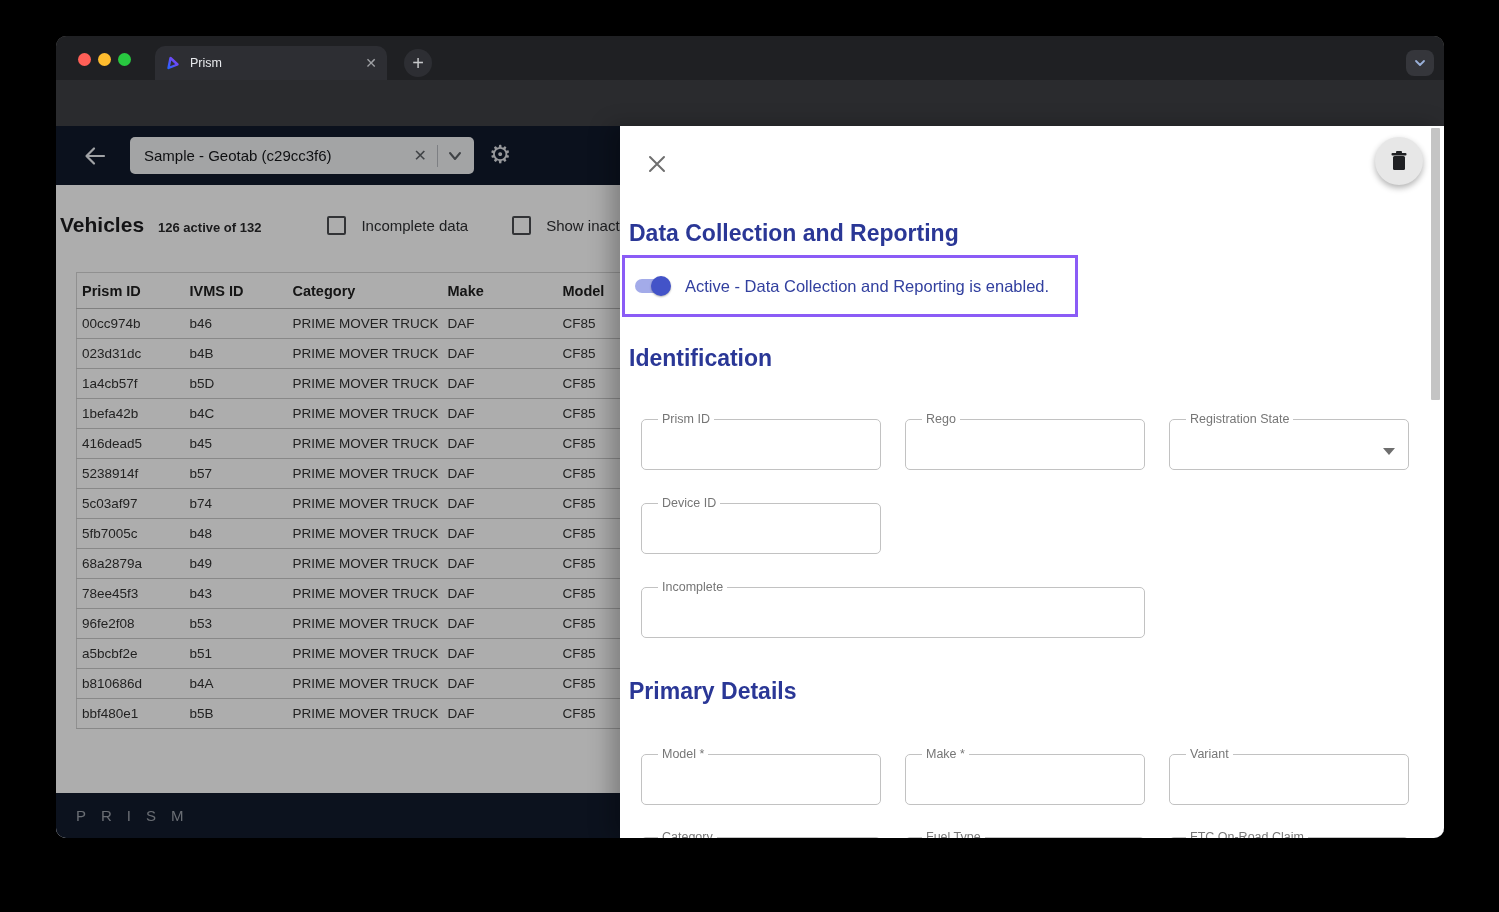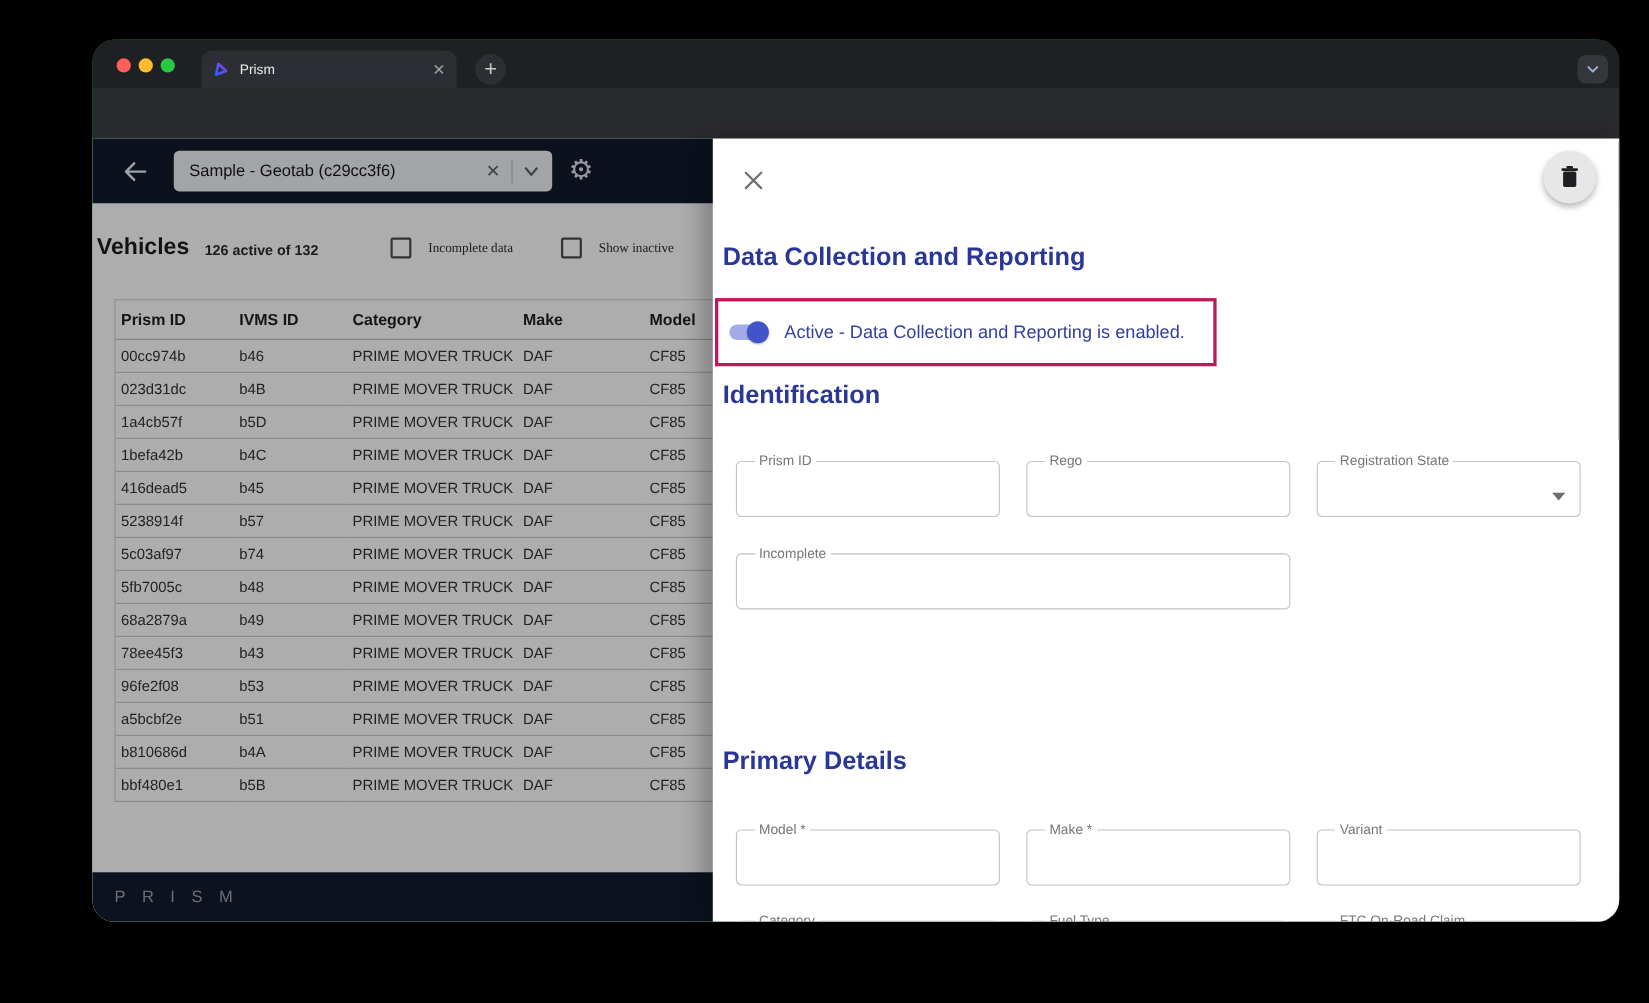"Prism" .window { background: #15803d -> #737373; border-radius: 20px -> 10px; margin-left: 28px -> none }
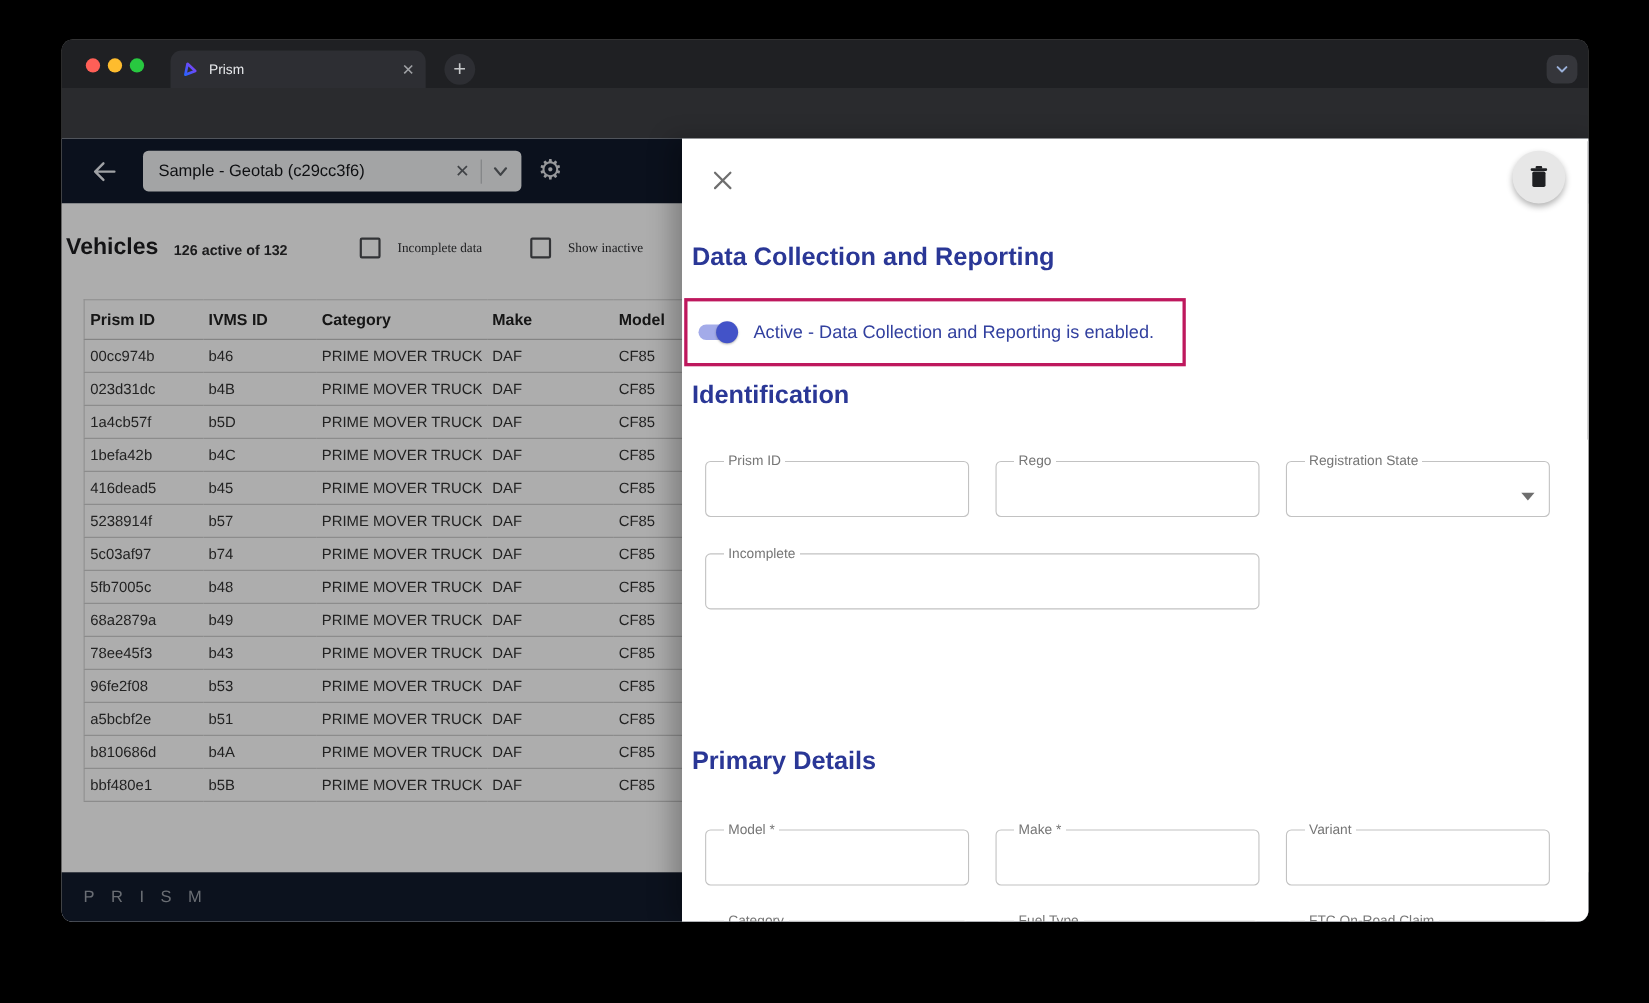"Incomplete data" .cblabel { font-family: Liberation Serif, serif -> none; font-size: 12px -> 15px }
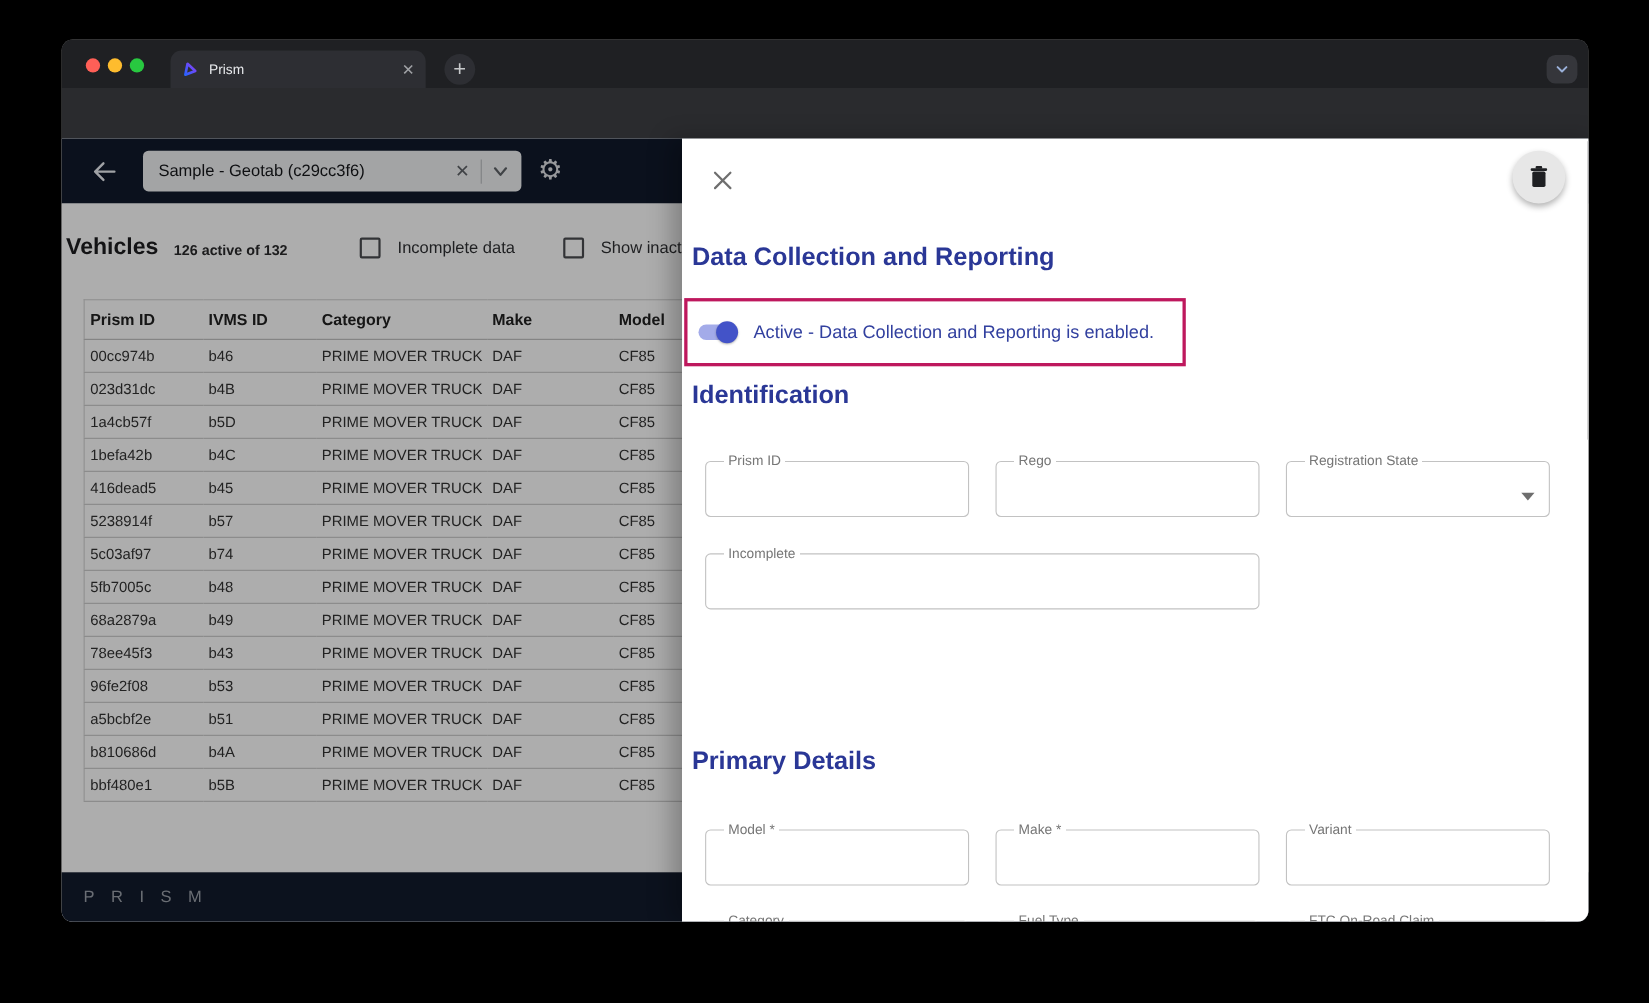"Data Collection and Reporting" .drawer { padding-left: 12px -> none }
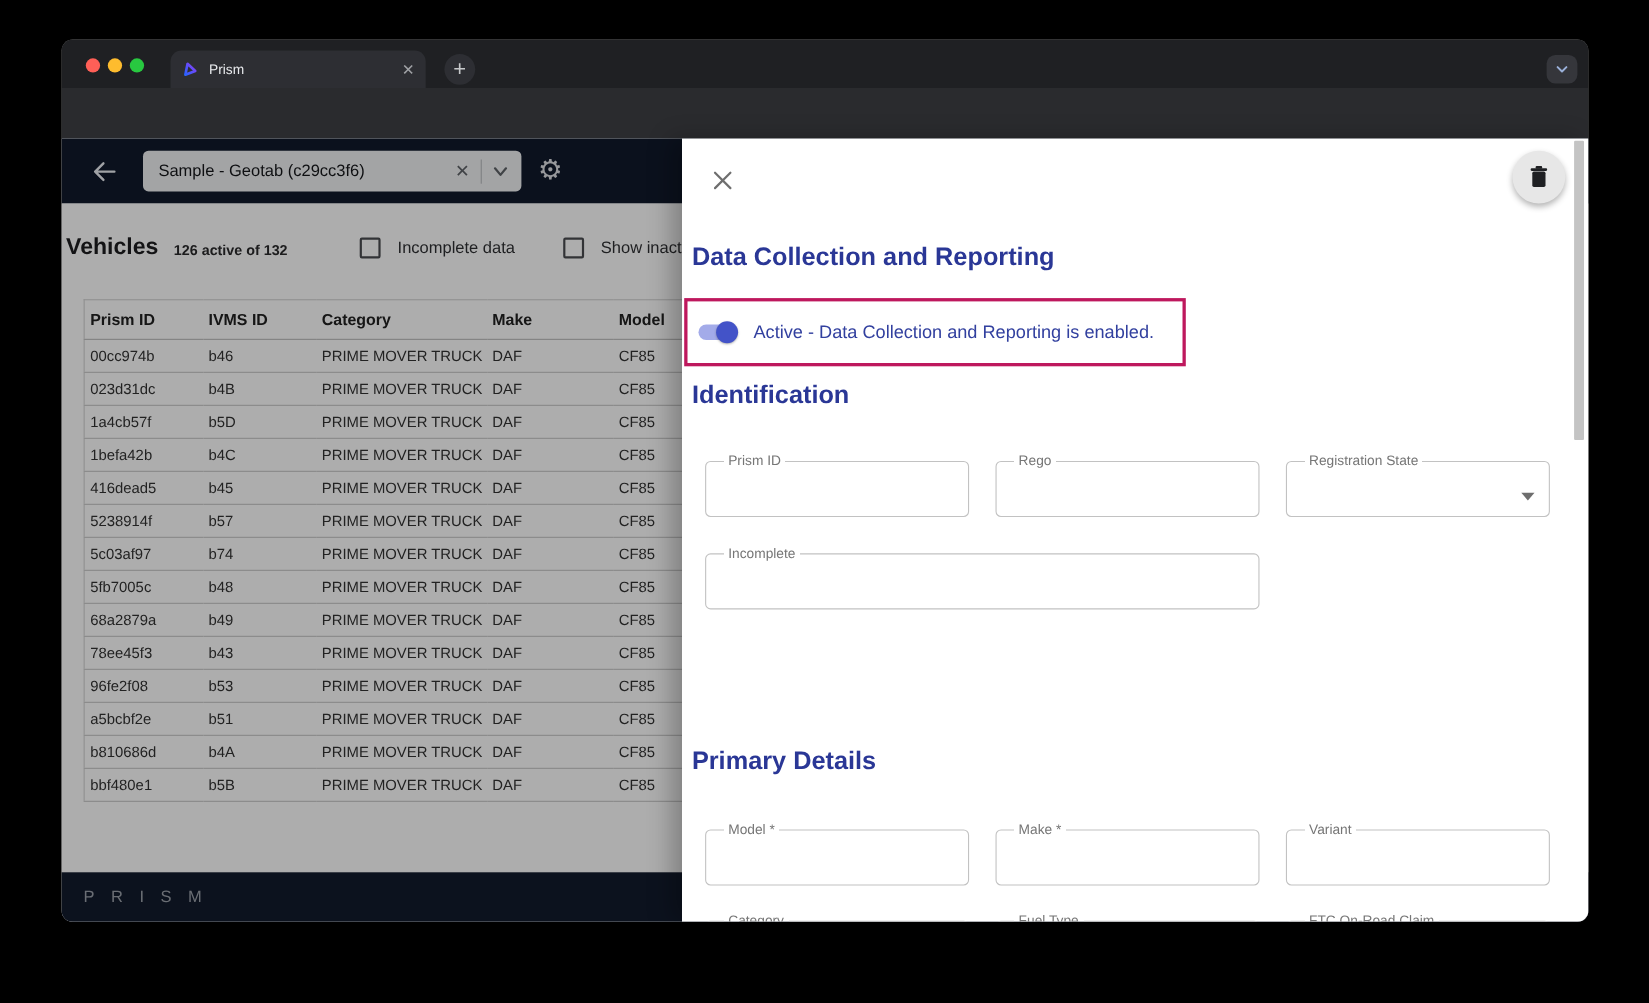"Active - Data Collection and" .annot { border: 3px solid #be185d -> 3px solid #8b5cf6; top: 145px -> 129px }
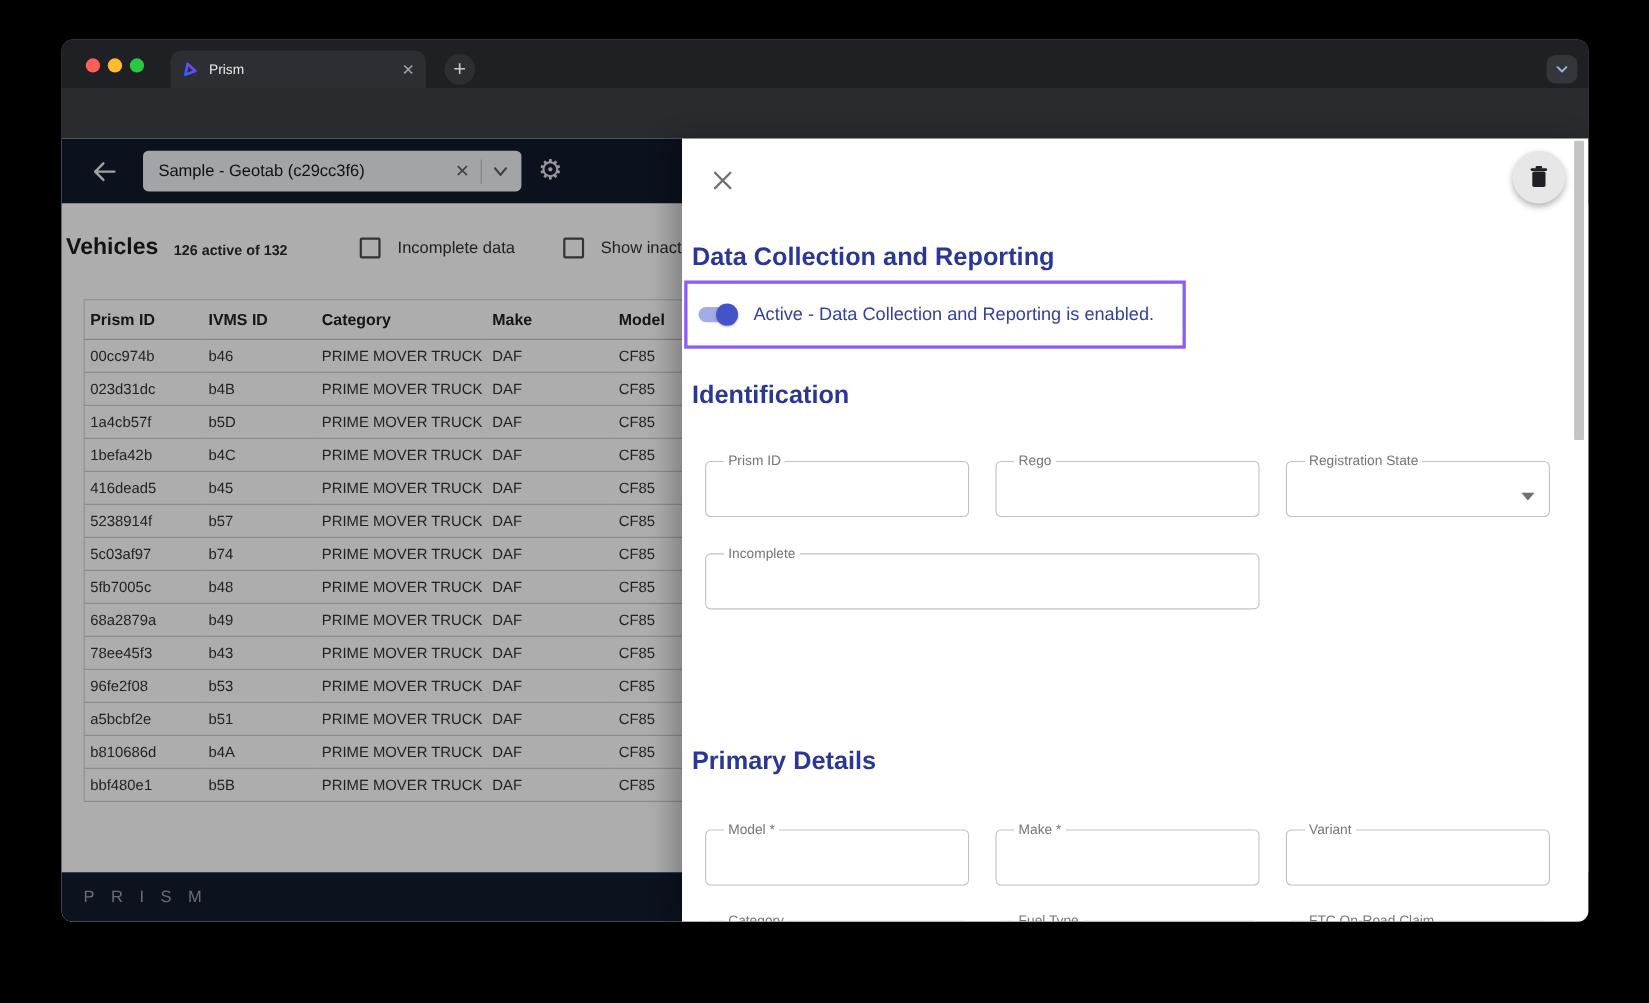"Device ID" fieldset.mfield { html: none -> <fieldset><legend>Device ID</legend><input></fieldset> }
